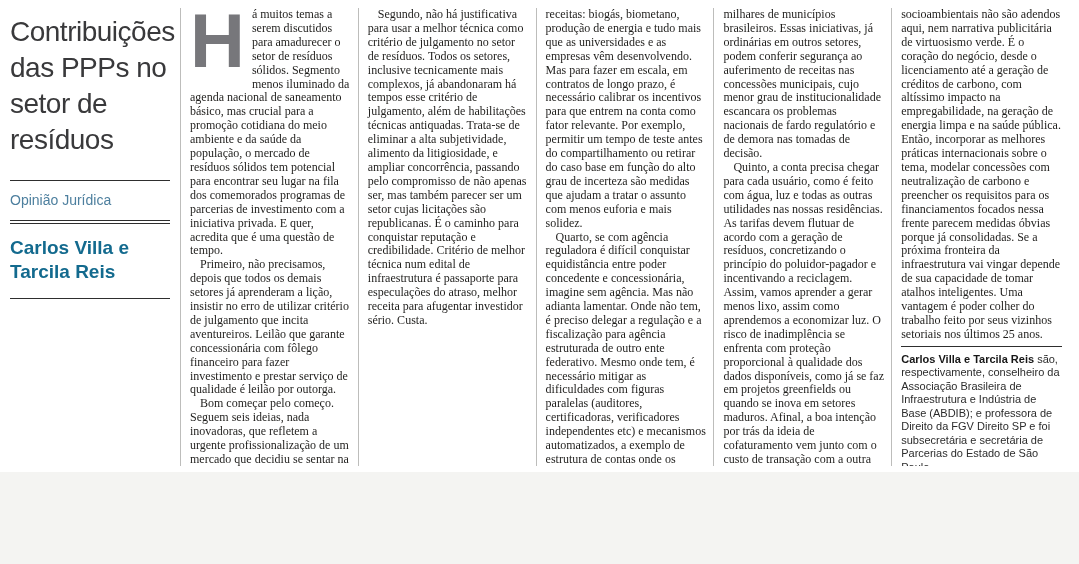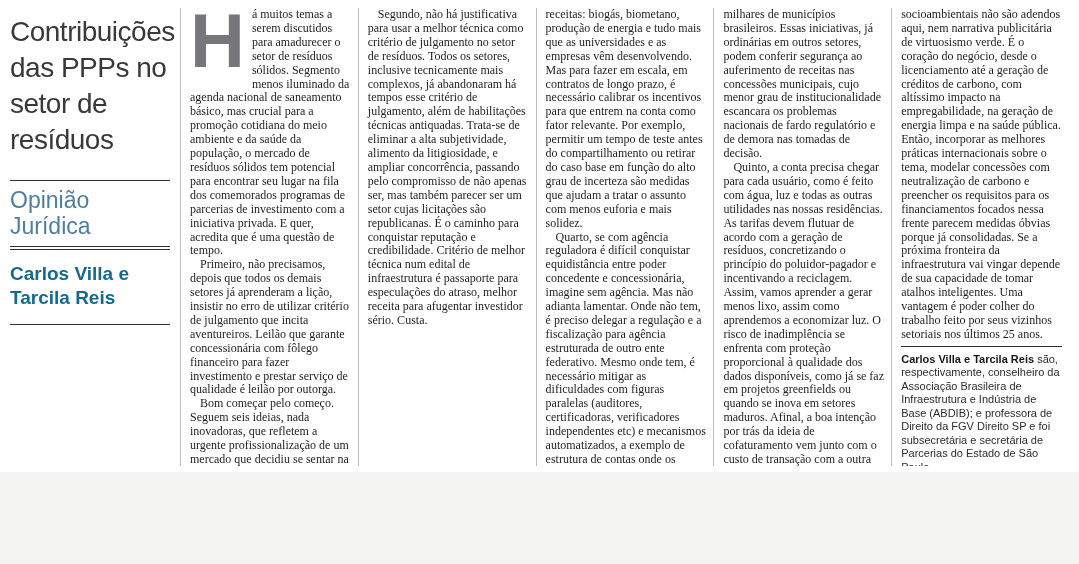"Opinião Jurídica" .section-label { font-size: 23px -> 14px }
